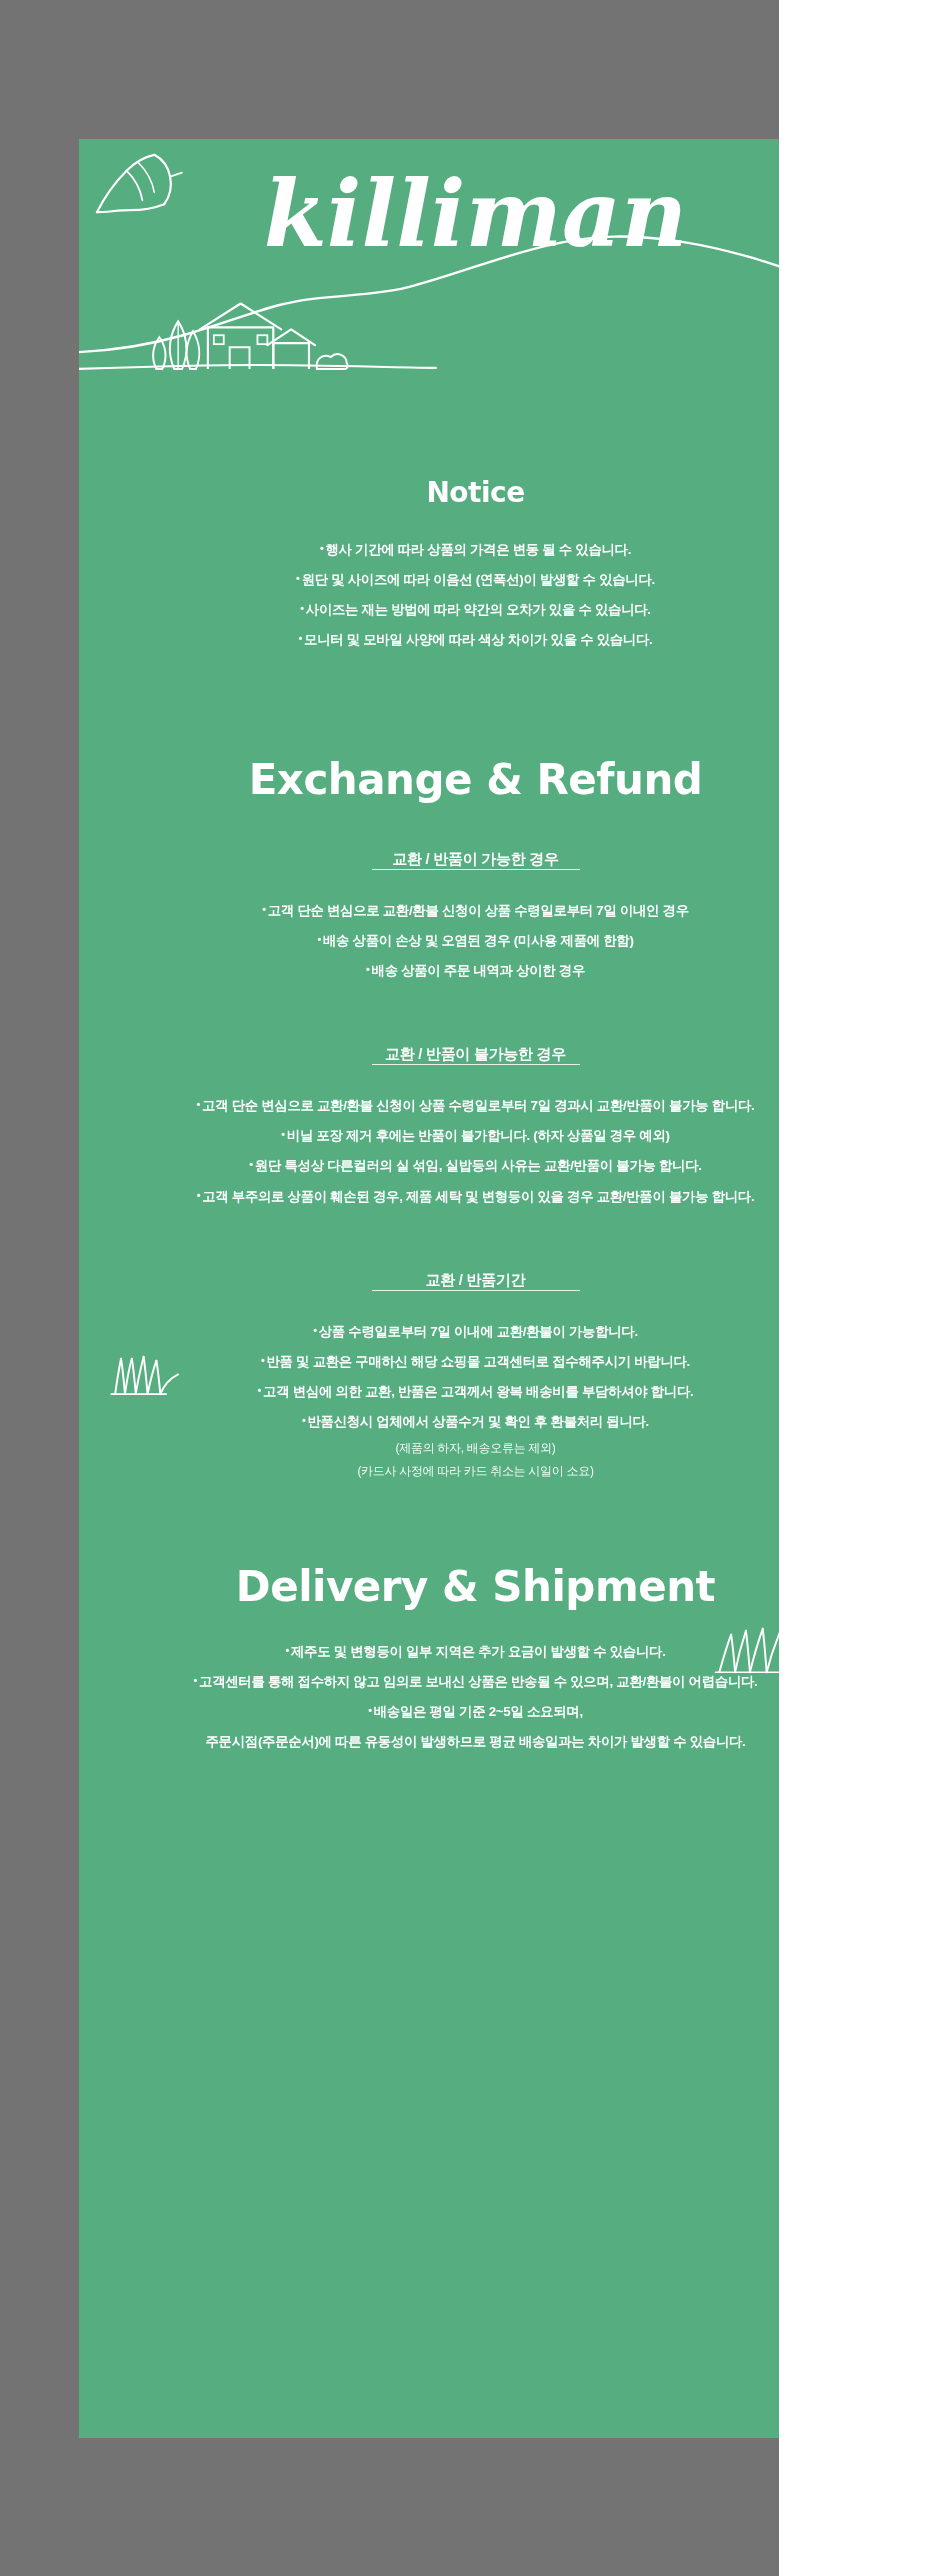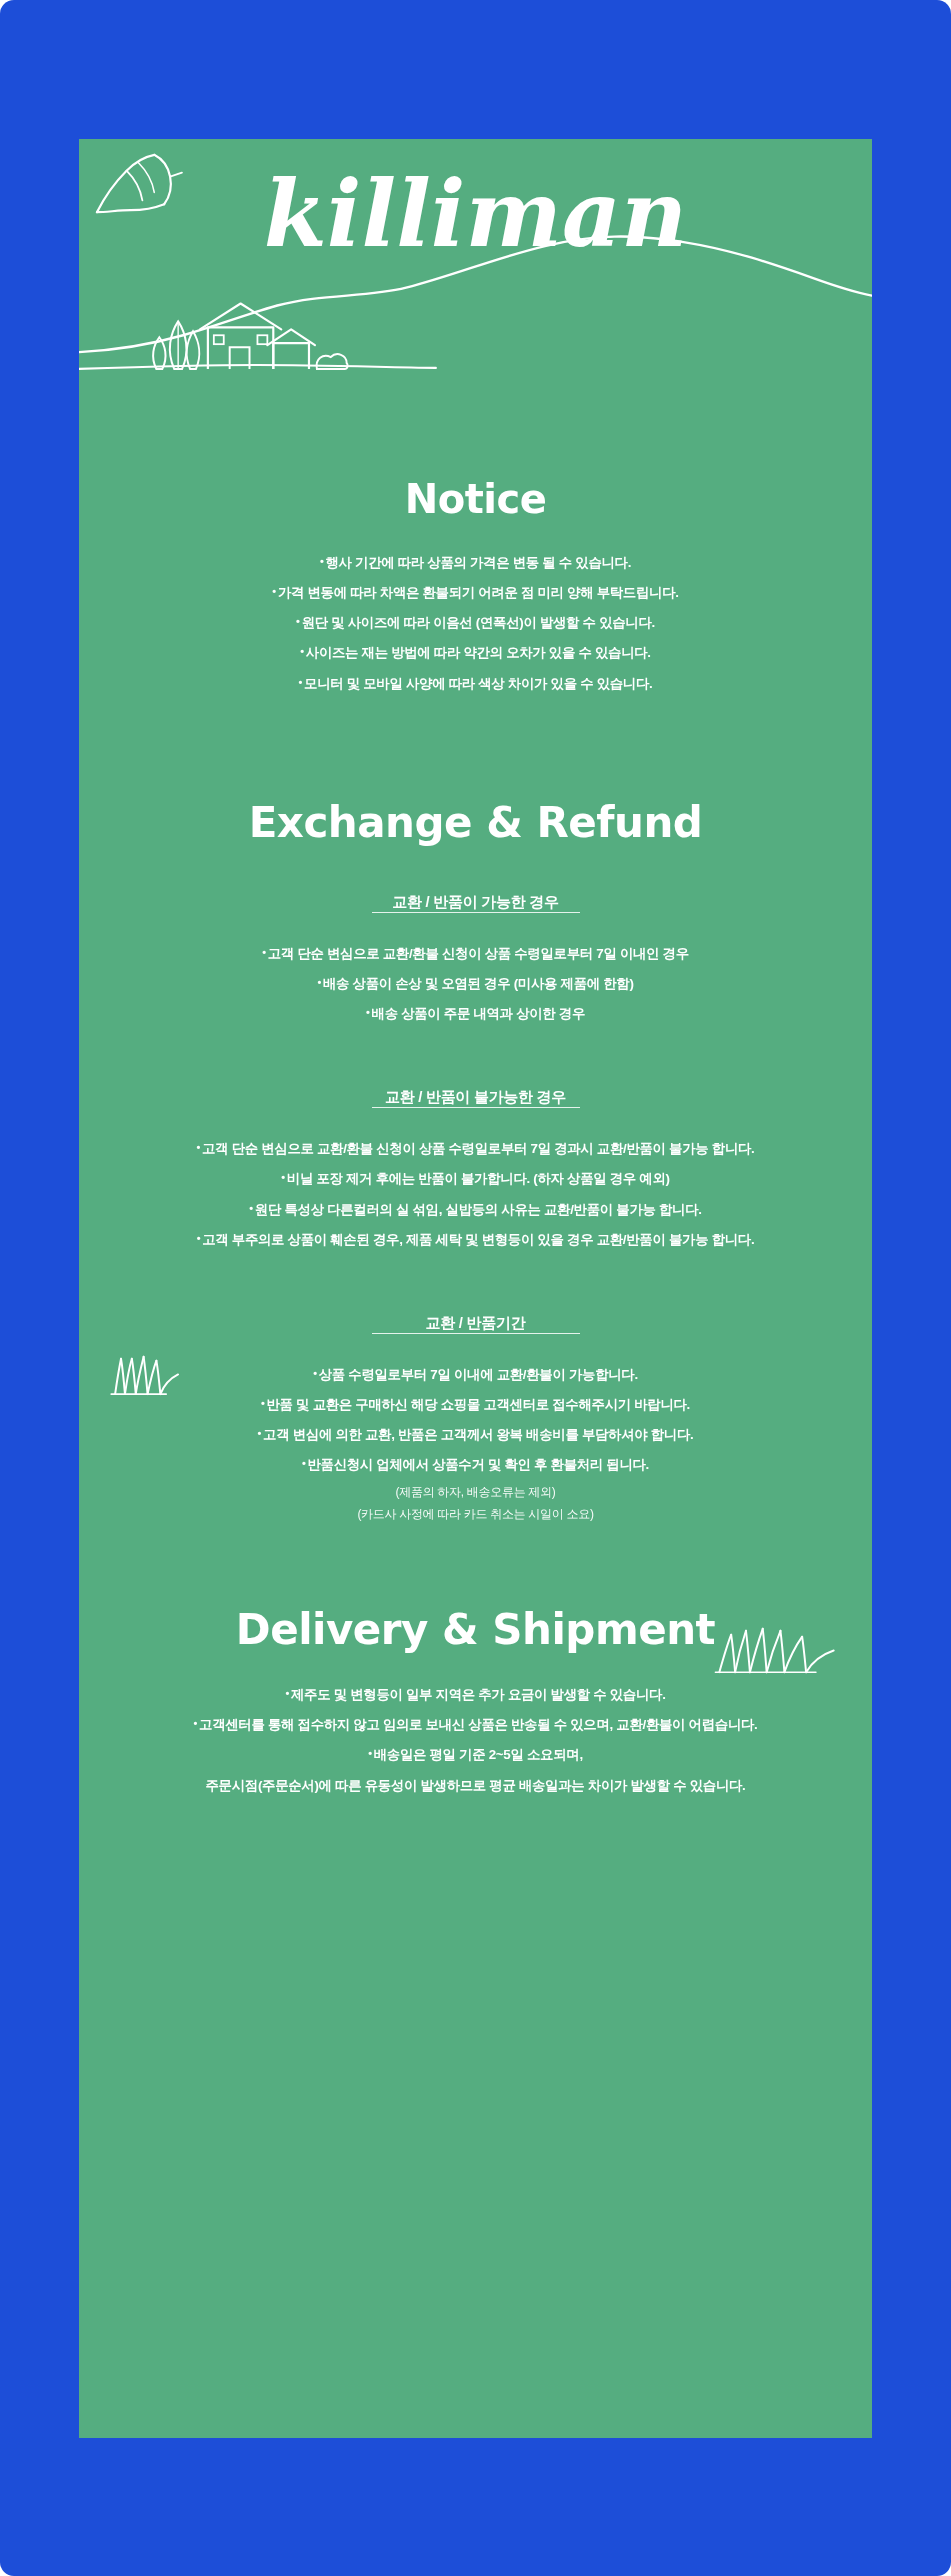"killiman" .page { background: #1d4ed8 -> #737373; border-radius: 14px -> none; width: 951px -> 779px }
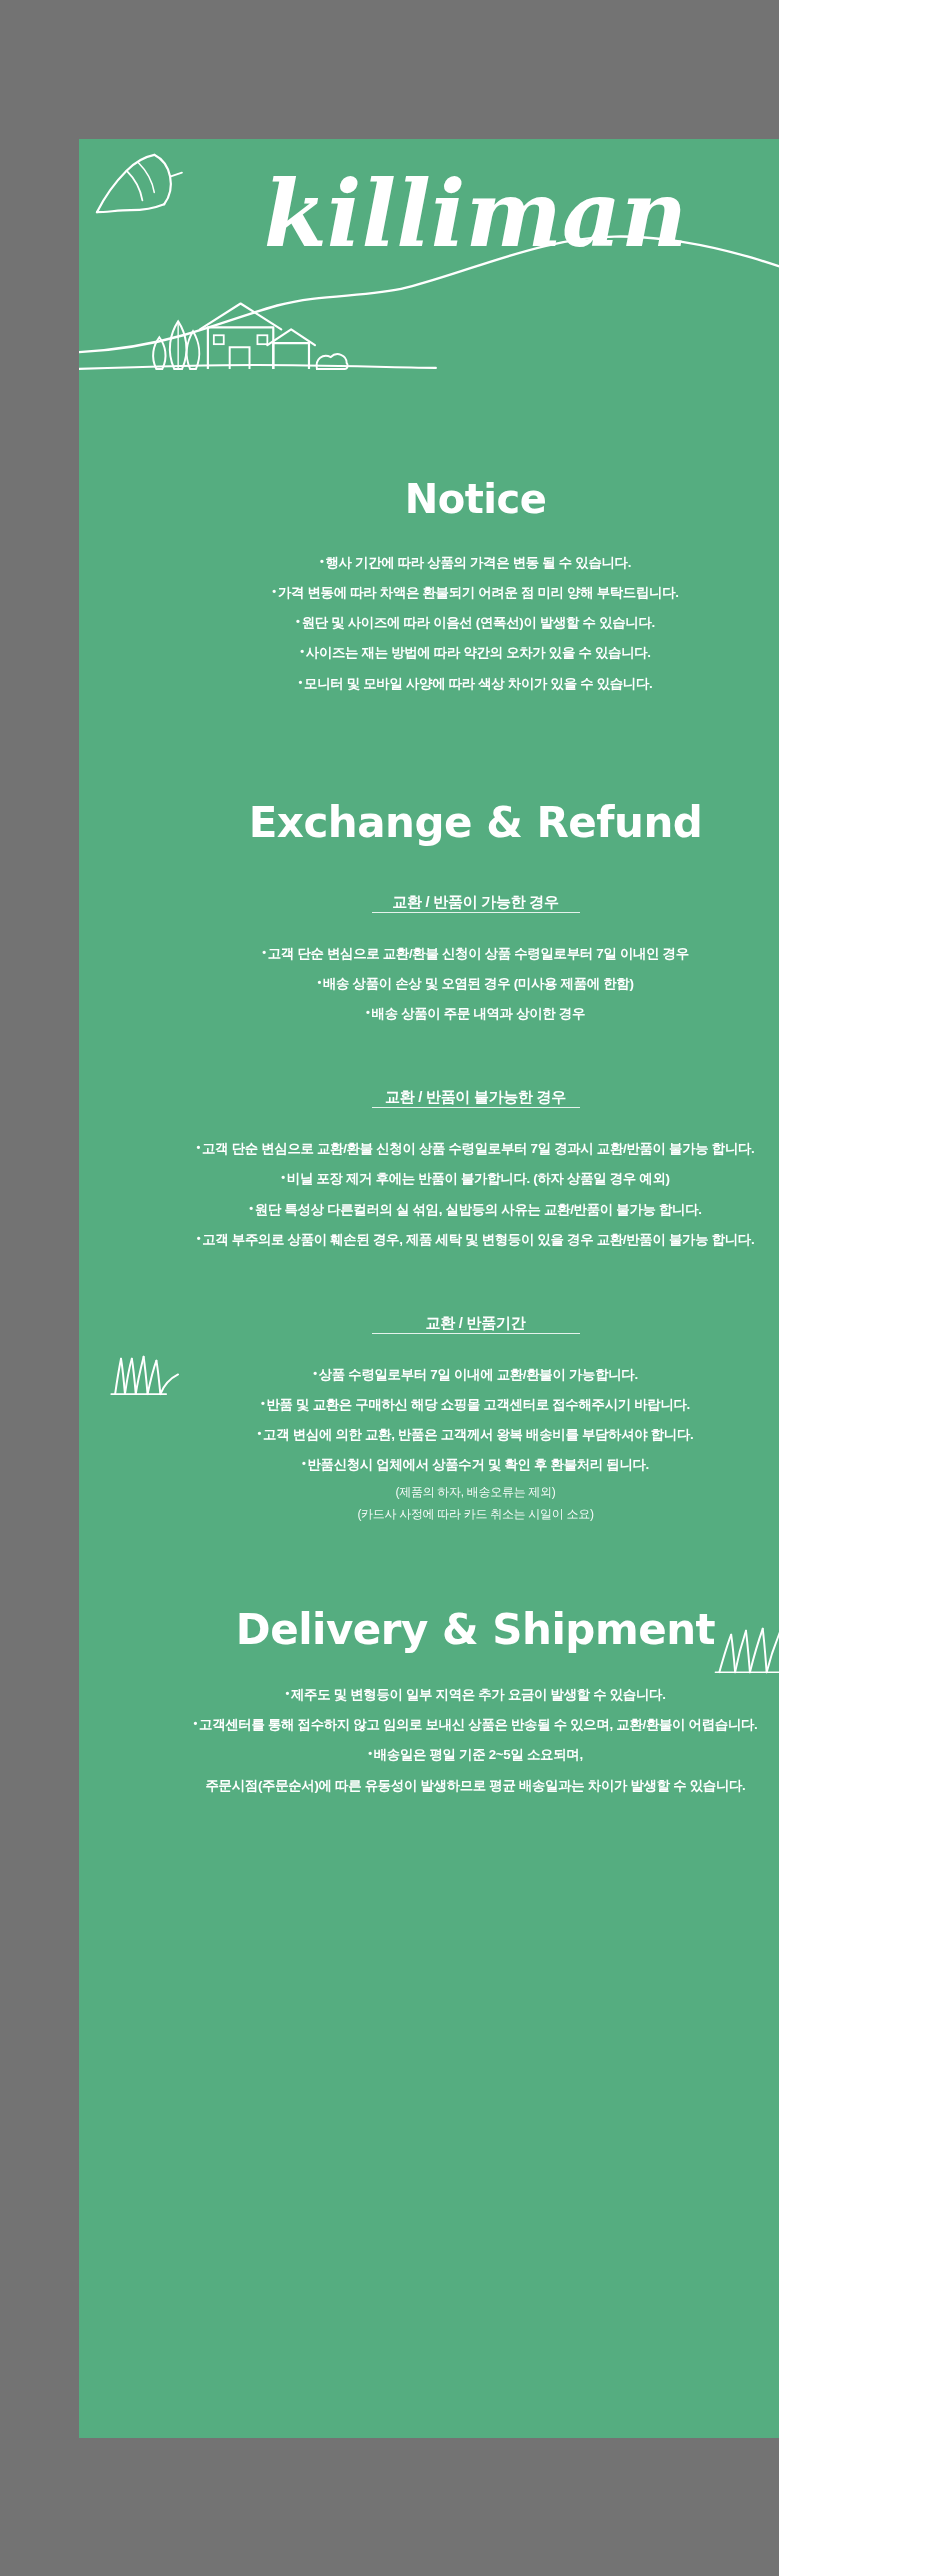"Notice" .section-title { font-size: 40px -> 28px }
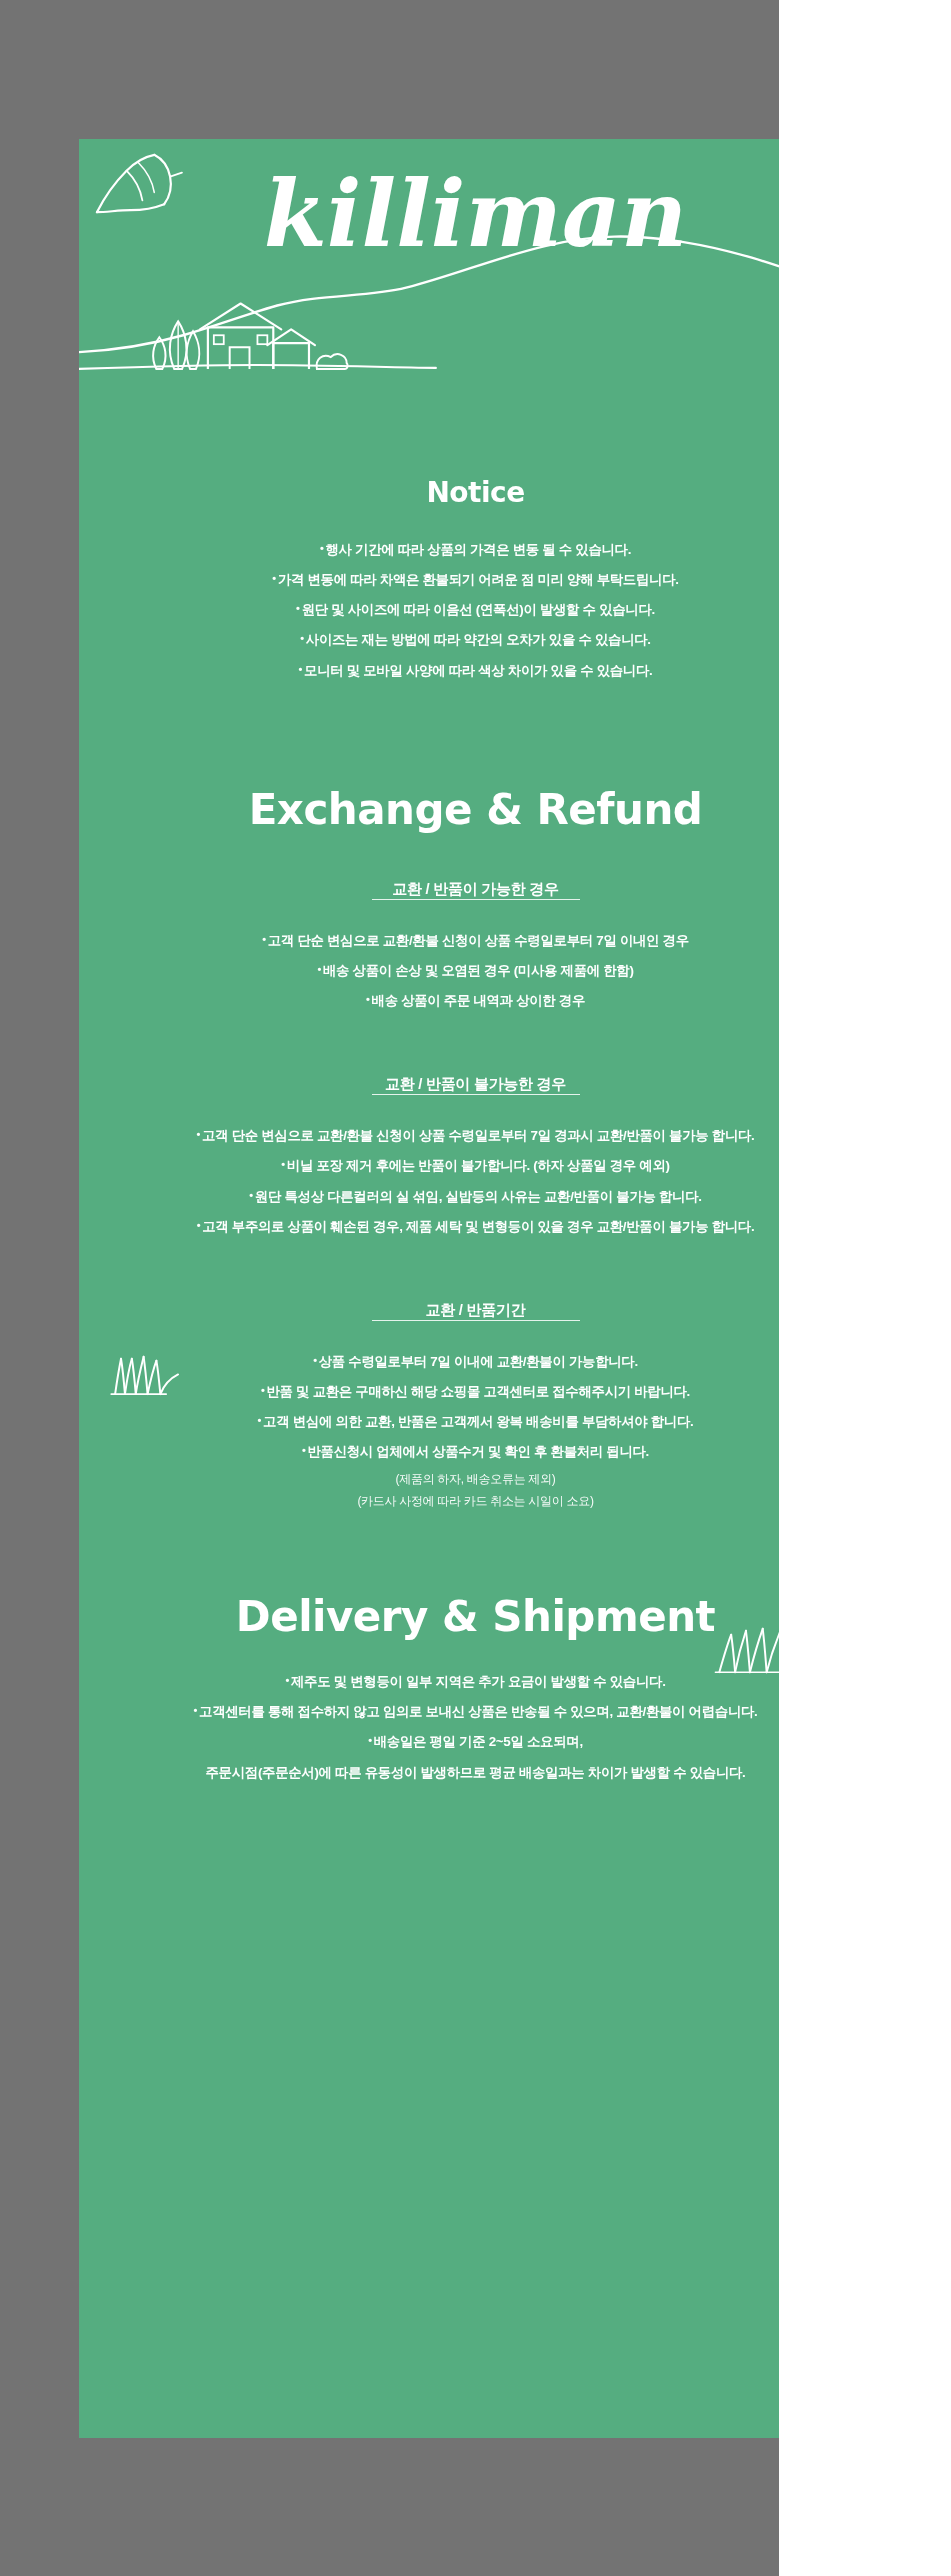"• 가격 변동에 따라 차액은" div.line { html: <div><span>•</span><span>가격 변동에 따라 차액은 환불되기 어려운 점 미리 양해 부탁드립니다.</span></div> -> none }
